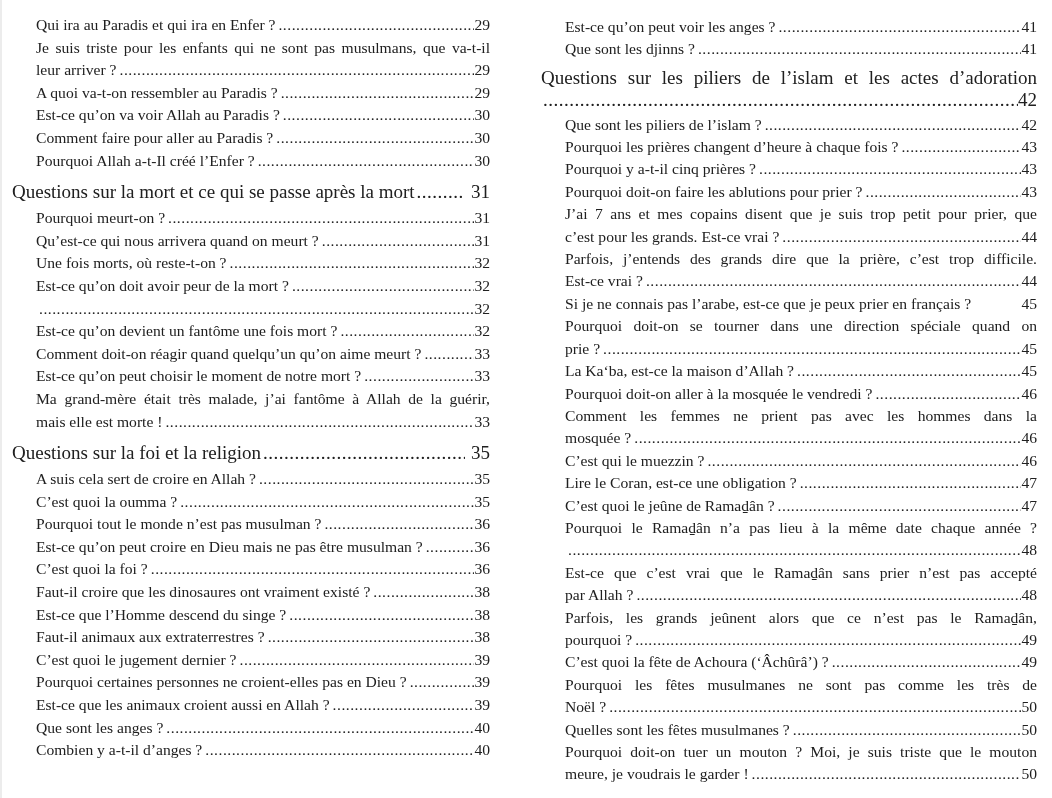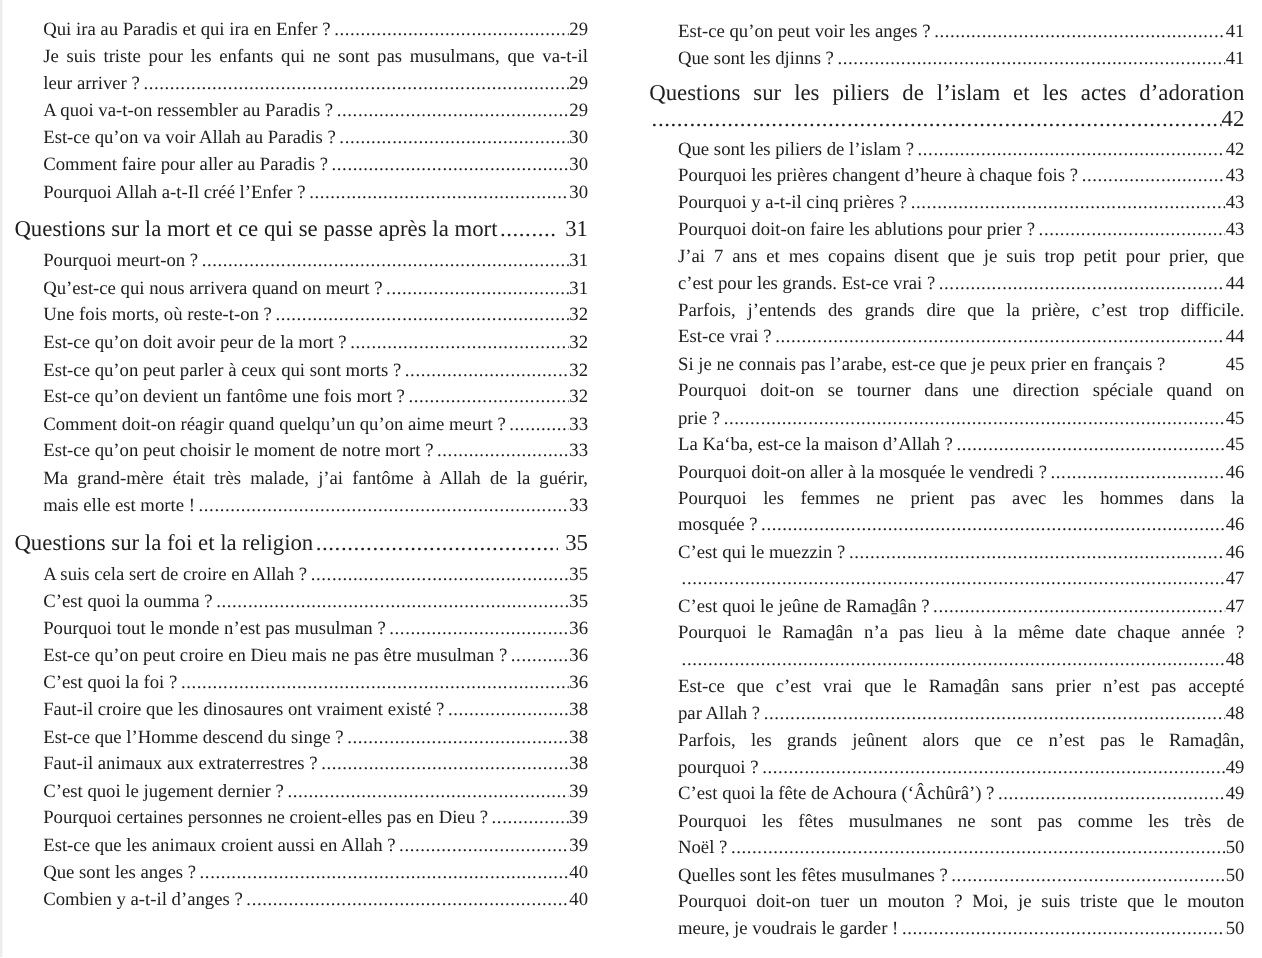"Est-ce qu’on peut parler à" span.txt { html: <span>Est-ce qu’on peut parler à ceux qui sont morts ?</span> -> none }
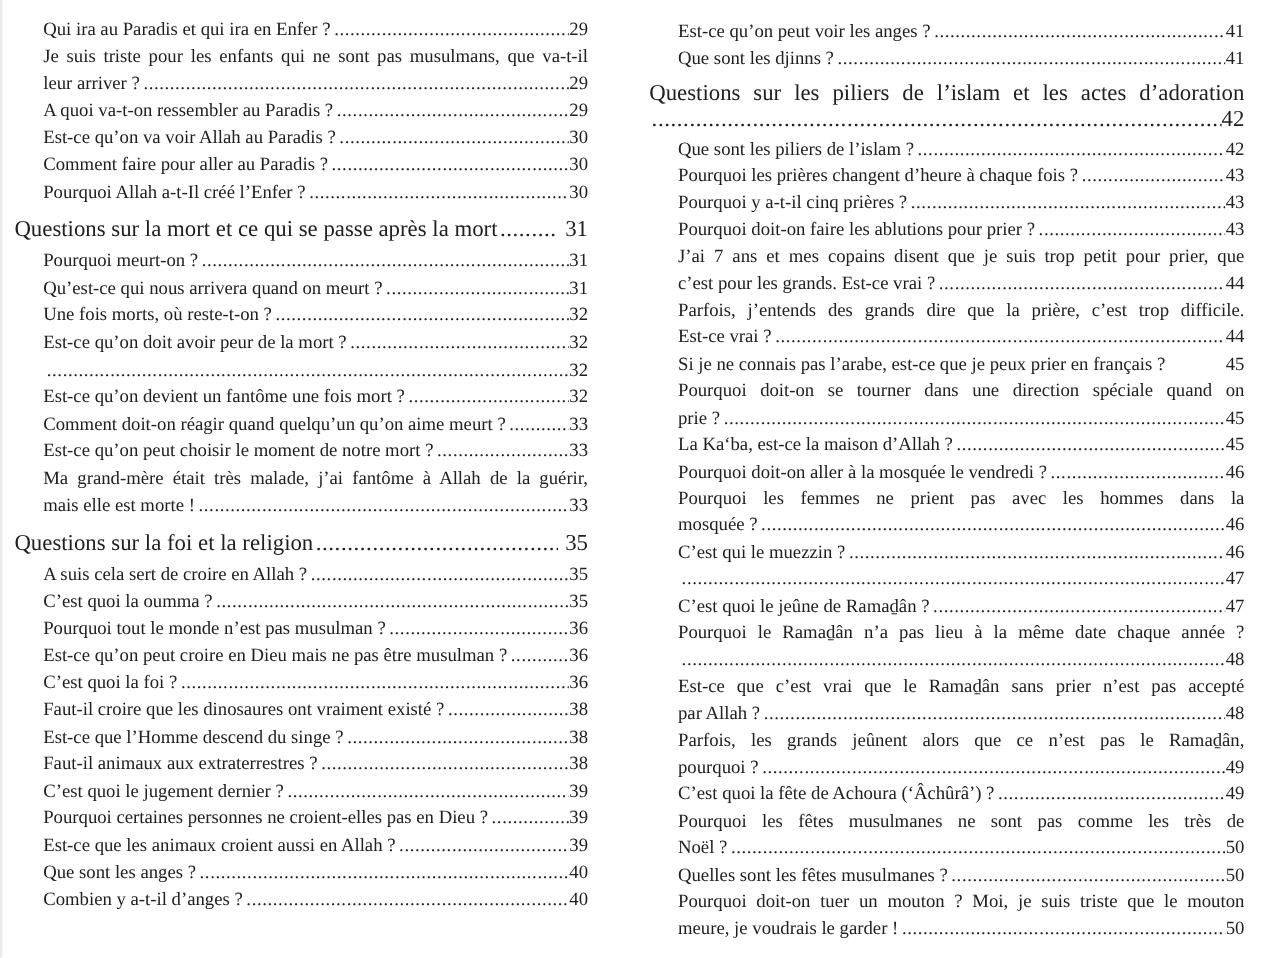"Pourquoi les femmes ne prient" div.jline { text: Pourquoi -> Comment }
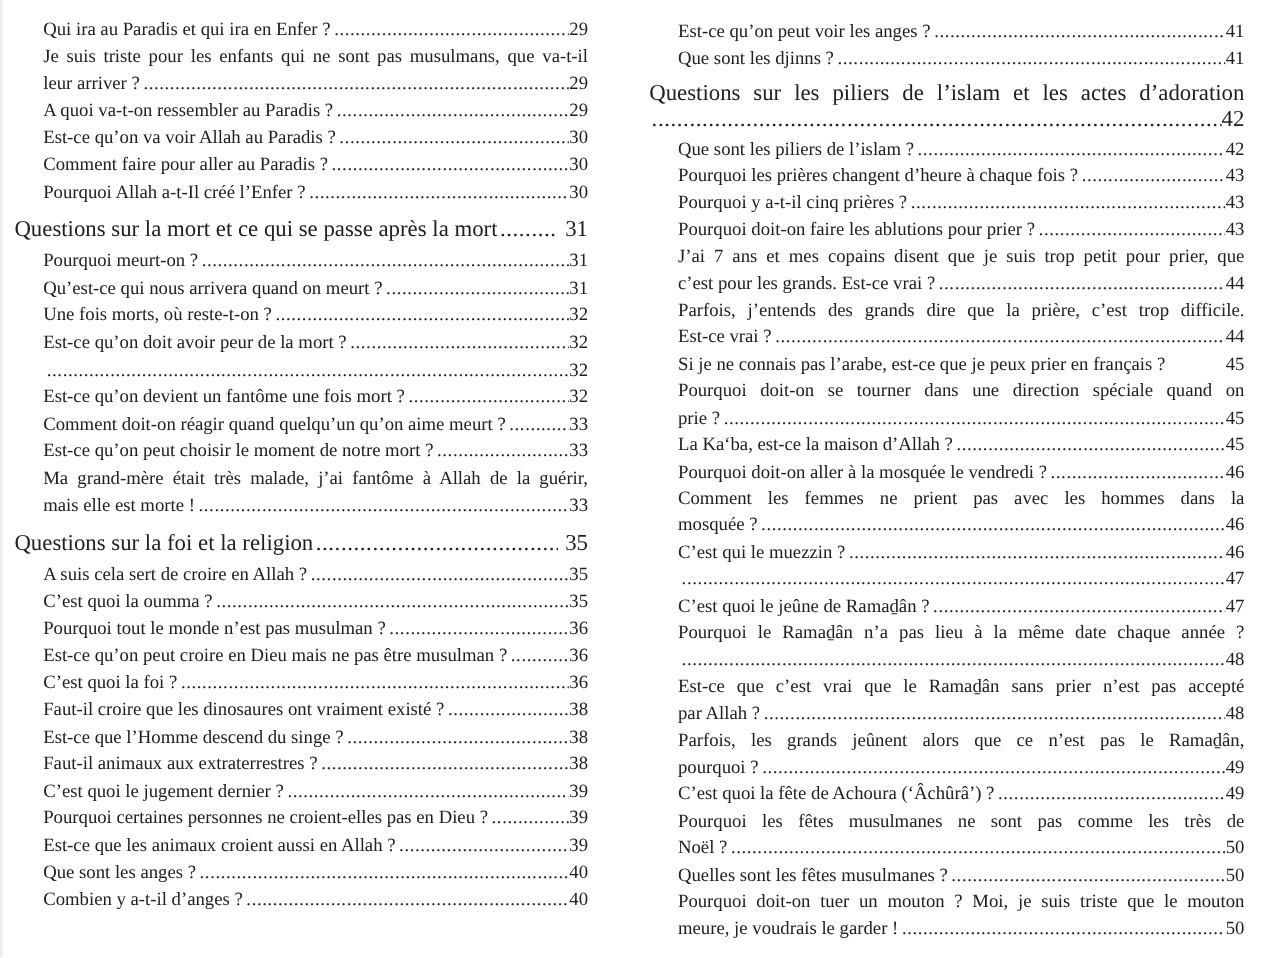"Lire le Coran, est-ce une" span.txt { html: none -> <span>Lire le Coran, est-ce une obligation ?</span> }
